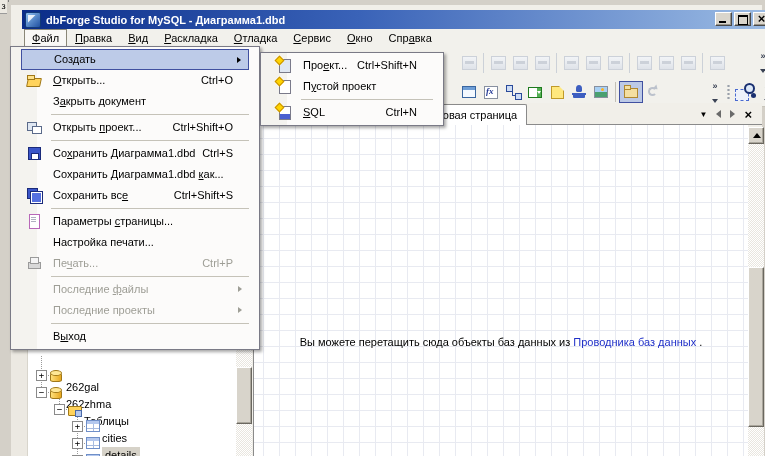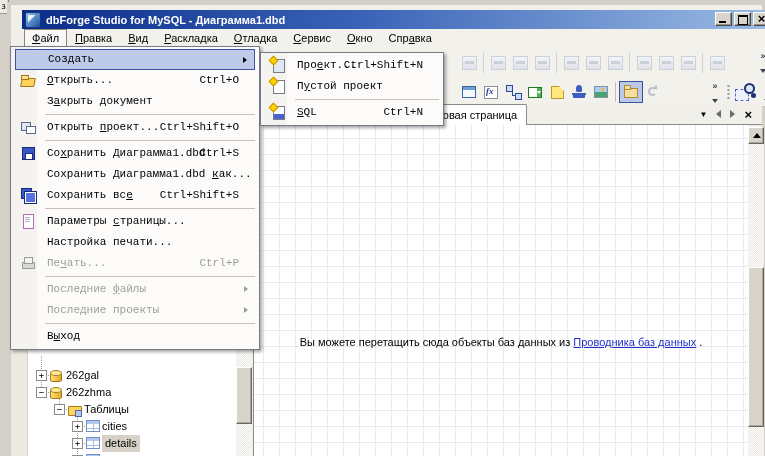"Создать" .menu { font-family: Liberation Mono, monospace -> none; padding: 2px 2px -> 2px 8px }
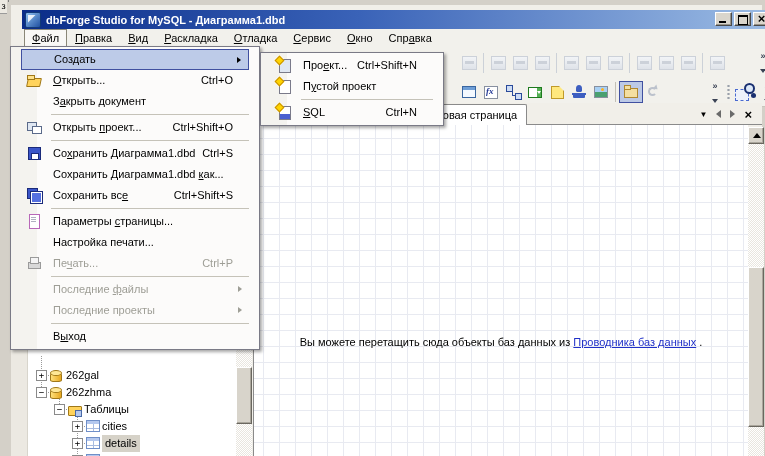"Проводника баз данных" #canvas-msg .lnk { text-decoration: underline -> none }
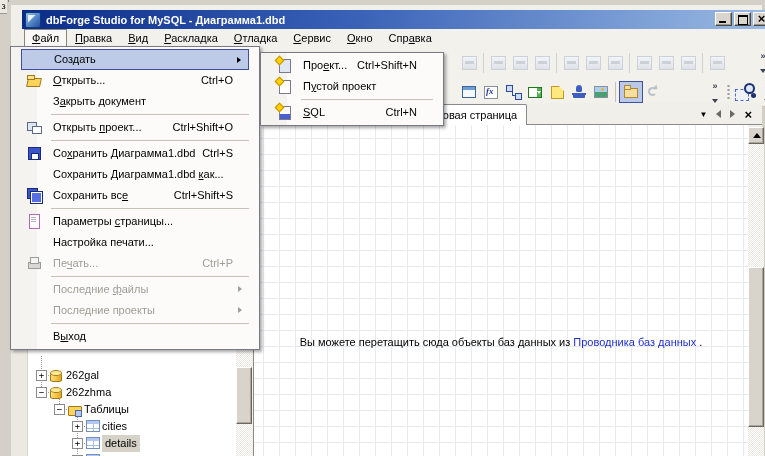"262gal" .elab { top: 0 -> 12px }
